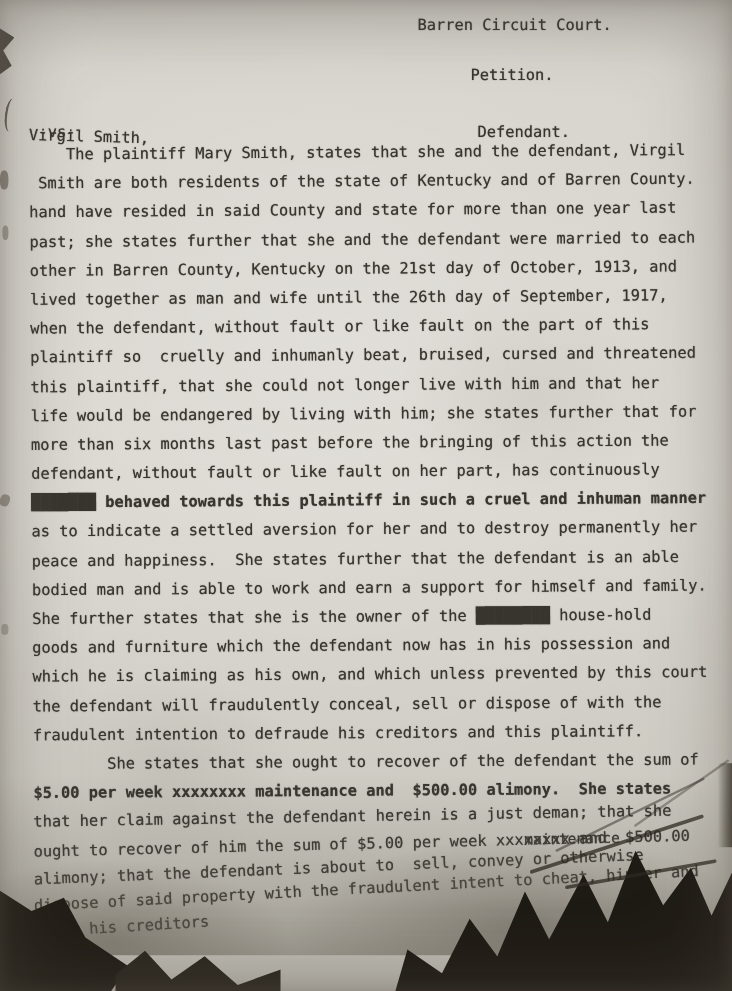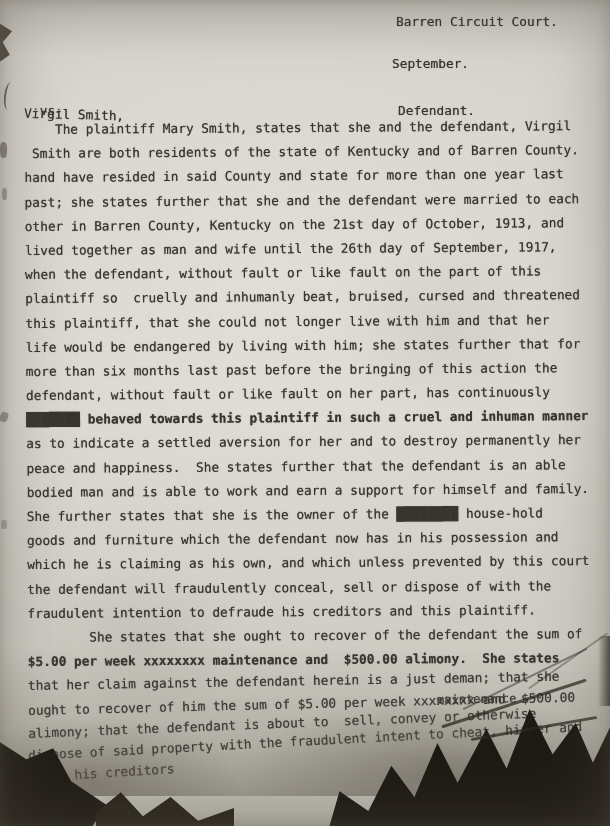"Barren Circuit Court." div.tw { margin-left: 48px -> none }
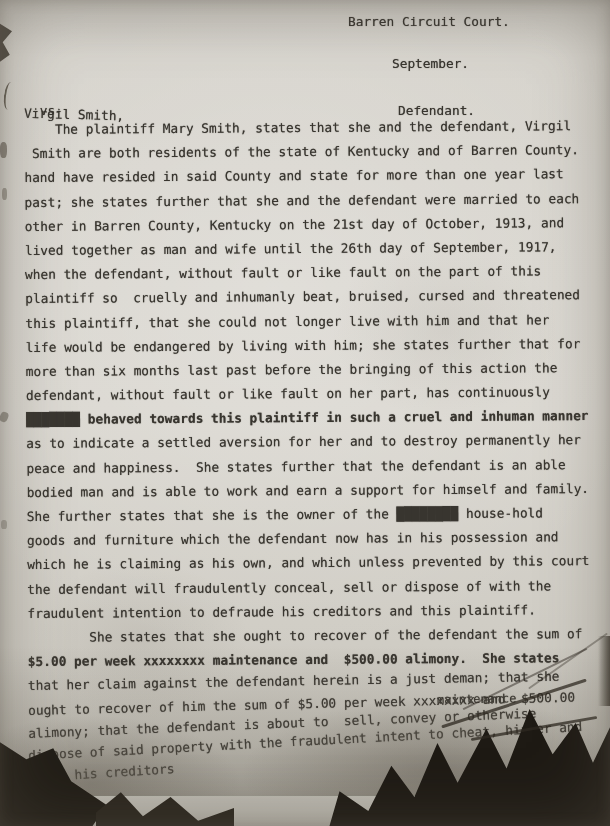"September." div.tw { text: September -> Petition }
